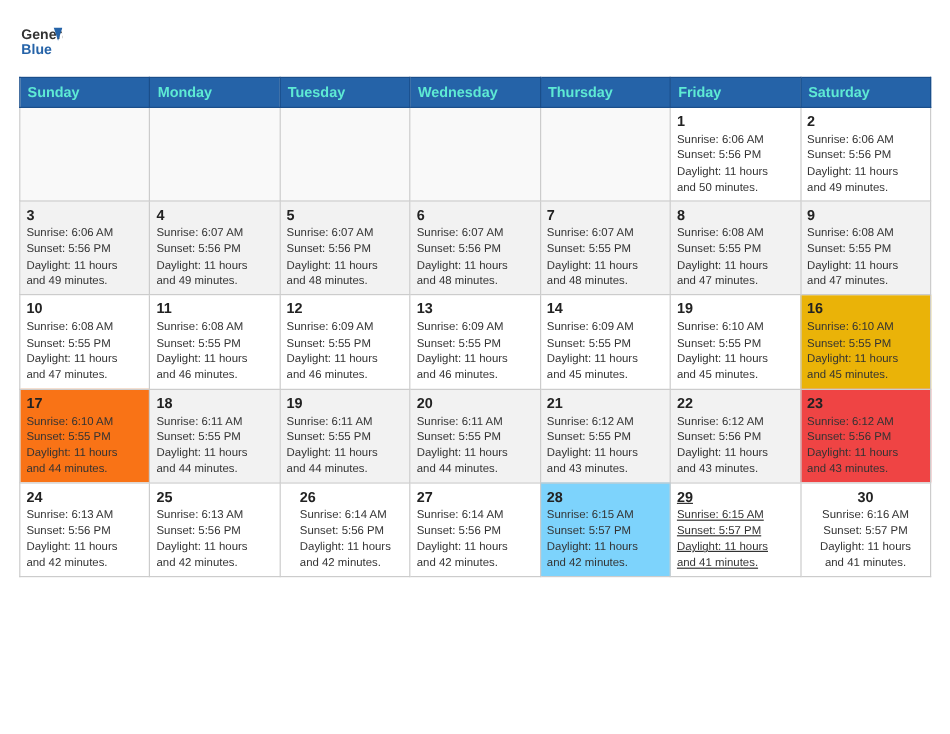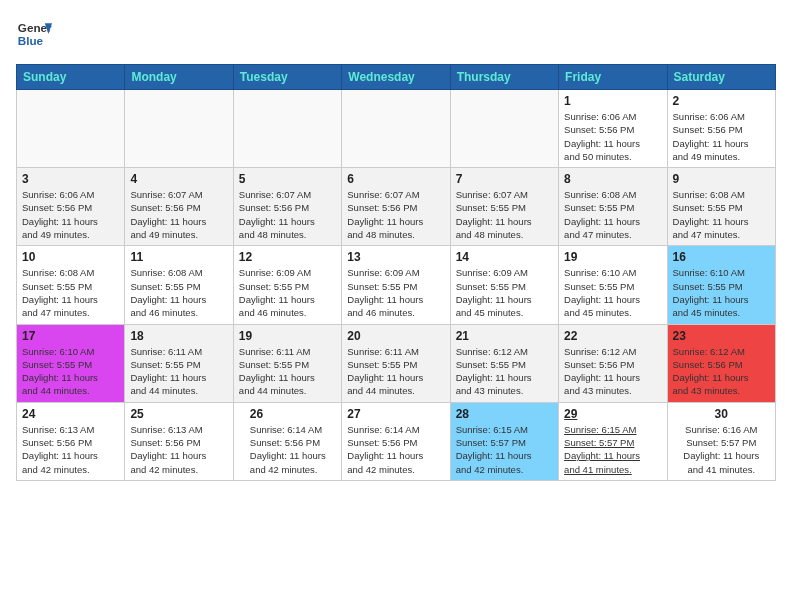"16" td { background: #7dd3fc -> #eab308 }
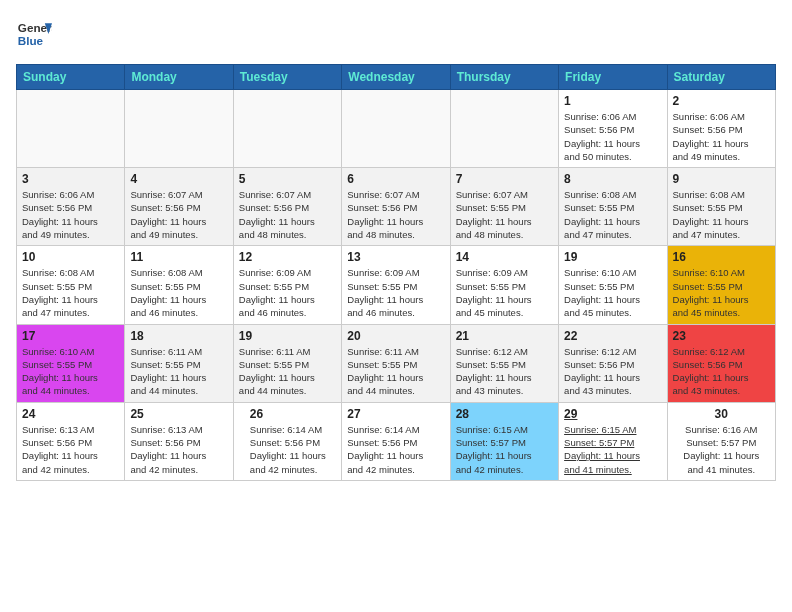"17" td { background: #d946ef -> #f97316 }
